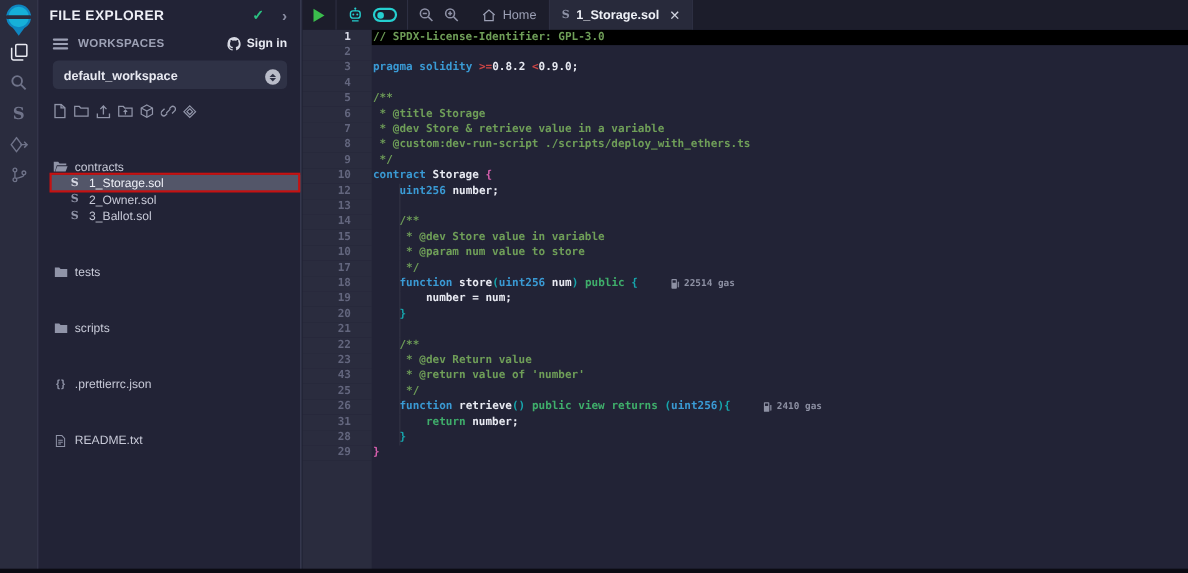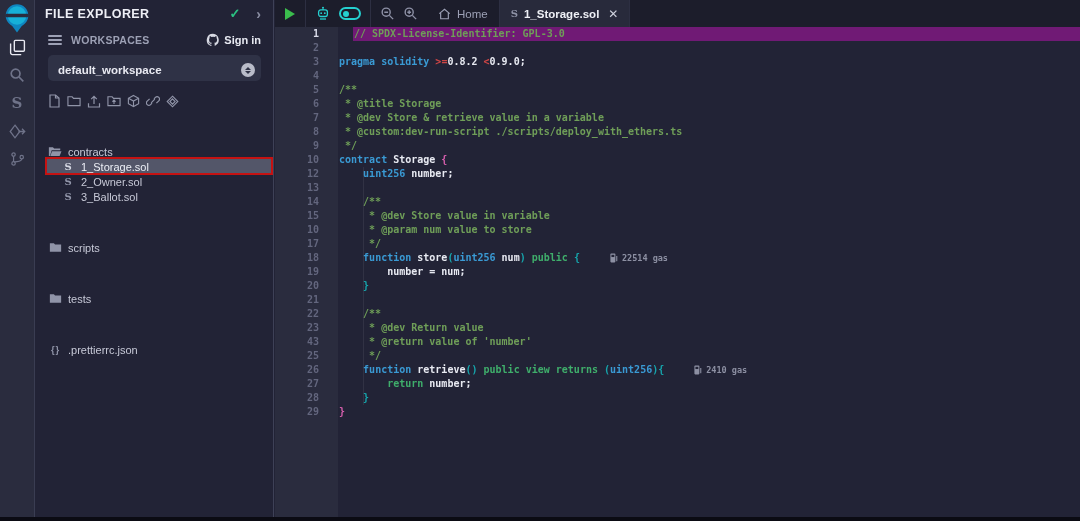"// SPDX-License-Identifier: GPL-3.0" .code-row.current .codeln { background: #701a75 -> #000000; margin-left: 15px -> none }
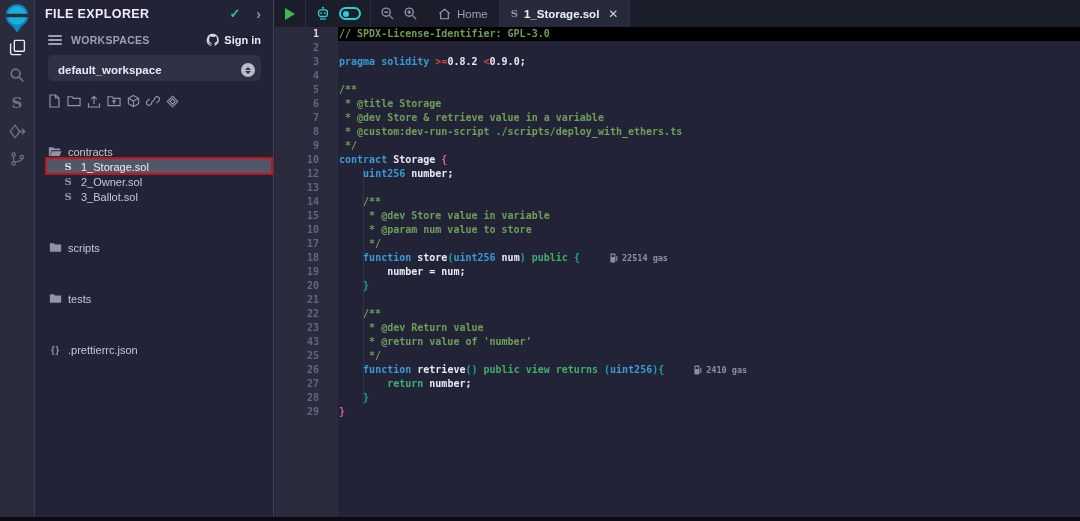"scripts" div.tree-row { order: before "tests" -> after "tests" }
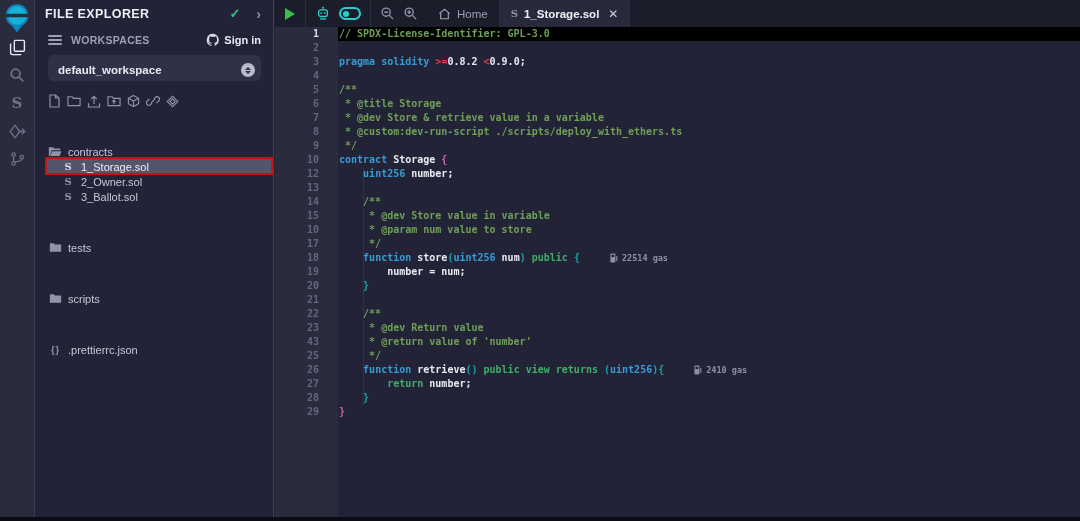"27" div.gutter { text: 27 -> 31 }
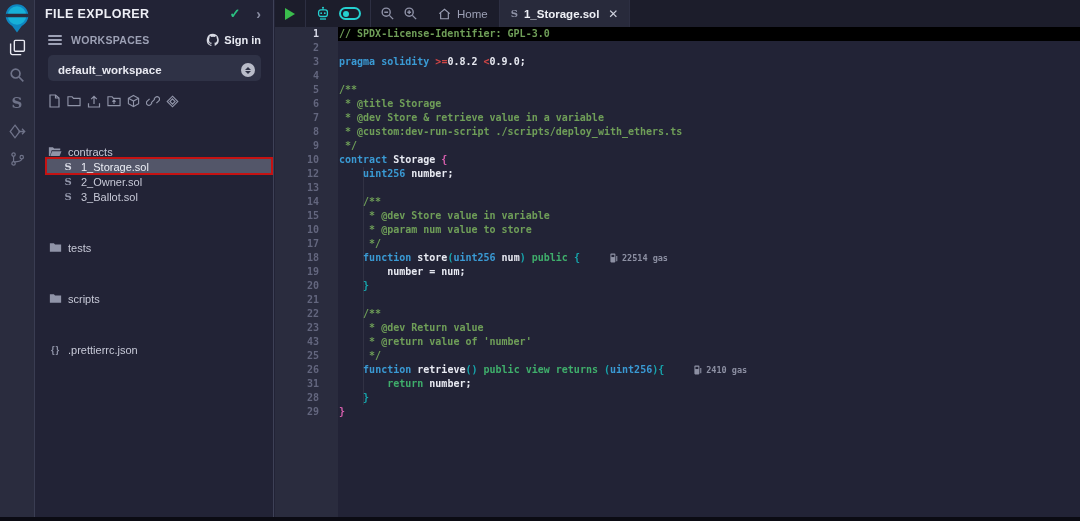"README.txt" div.tree-row { html: none -> <div> <span> <svg> <path></path> <path></path> </svg> </span> <span>README.txt</span> </div> }
